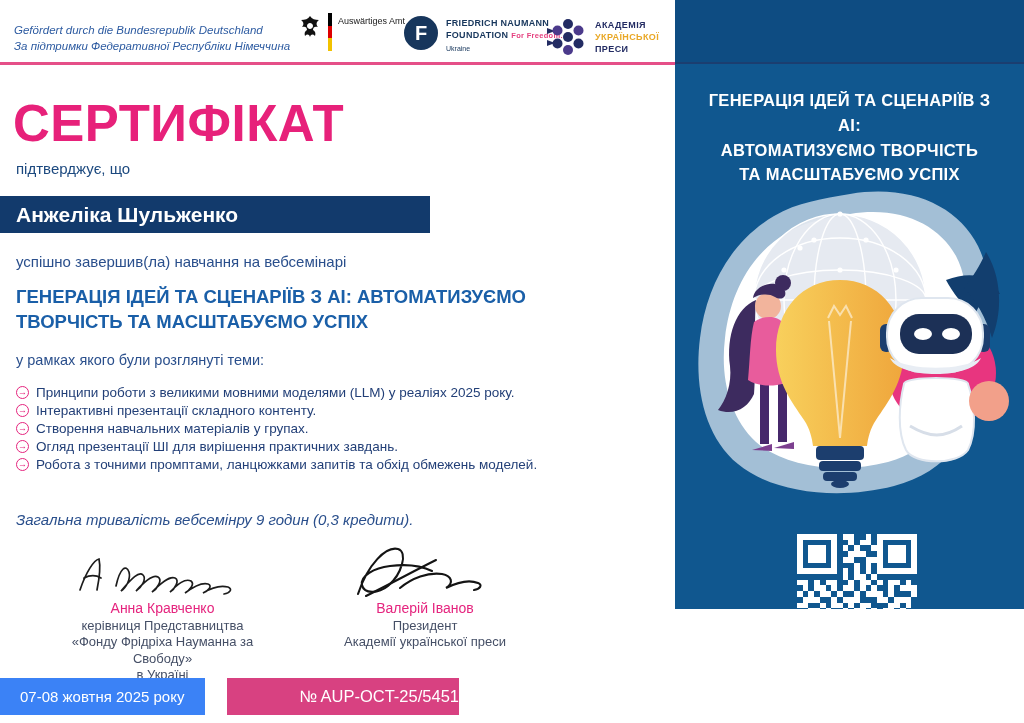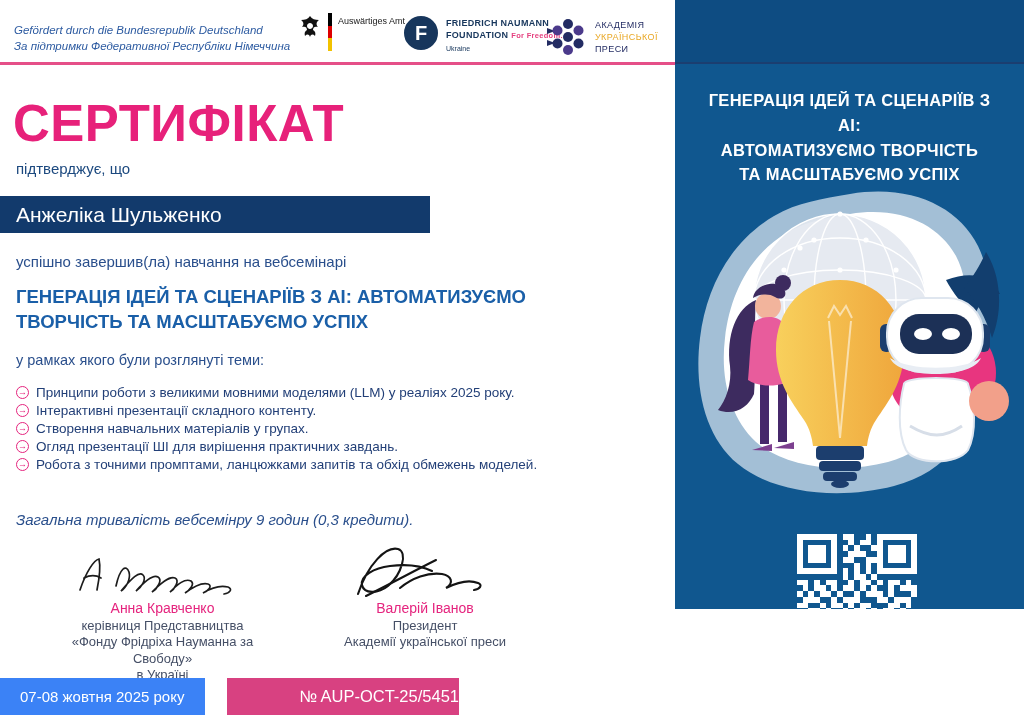"АКАДЕМІЯ" .aup-text { font-weight: normal -> bold }
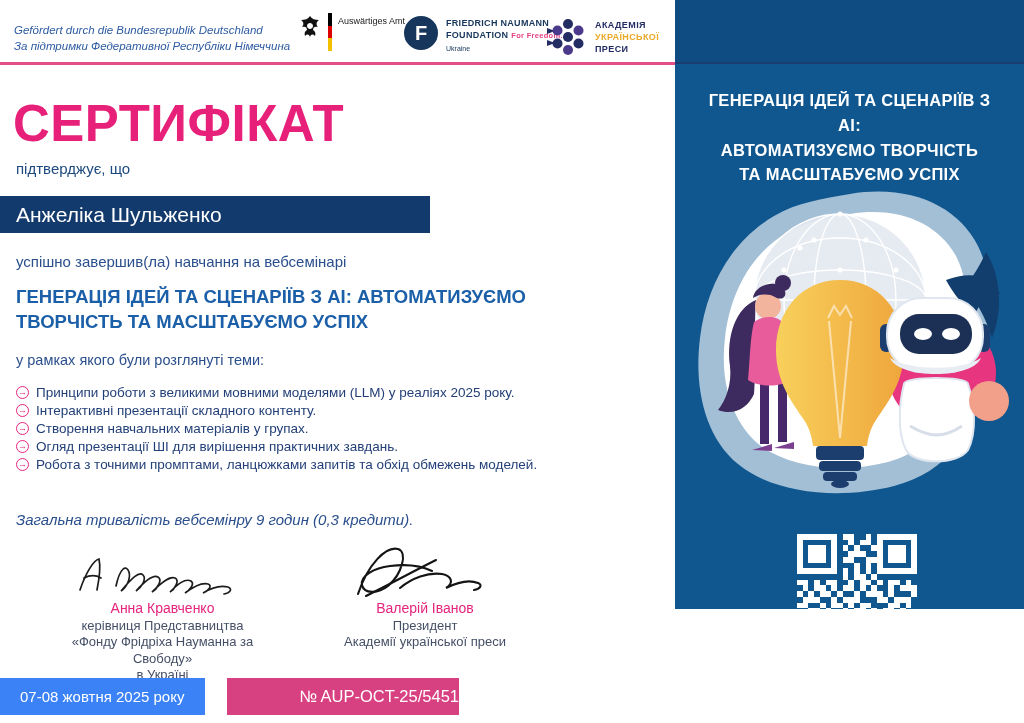"Анжеліка Шульженко" .name-bar span { font-weight: normal -> bold }
